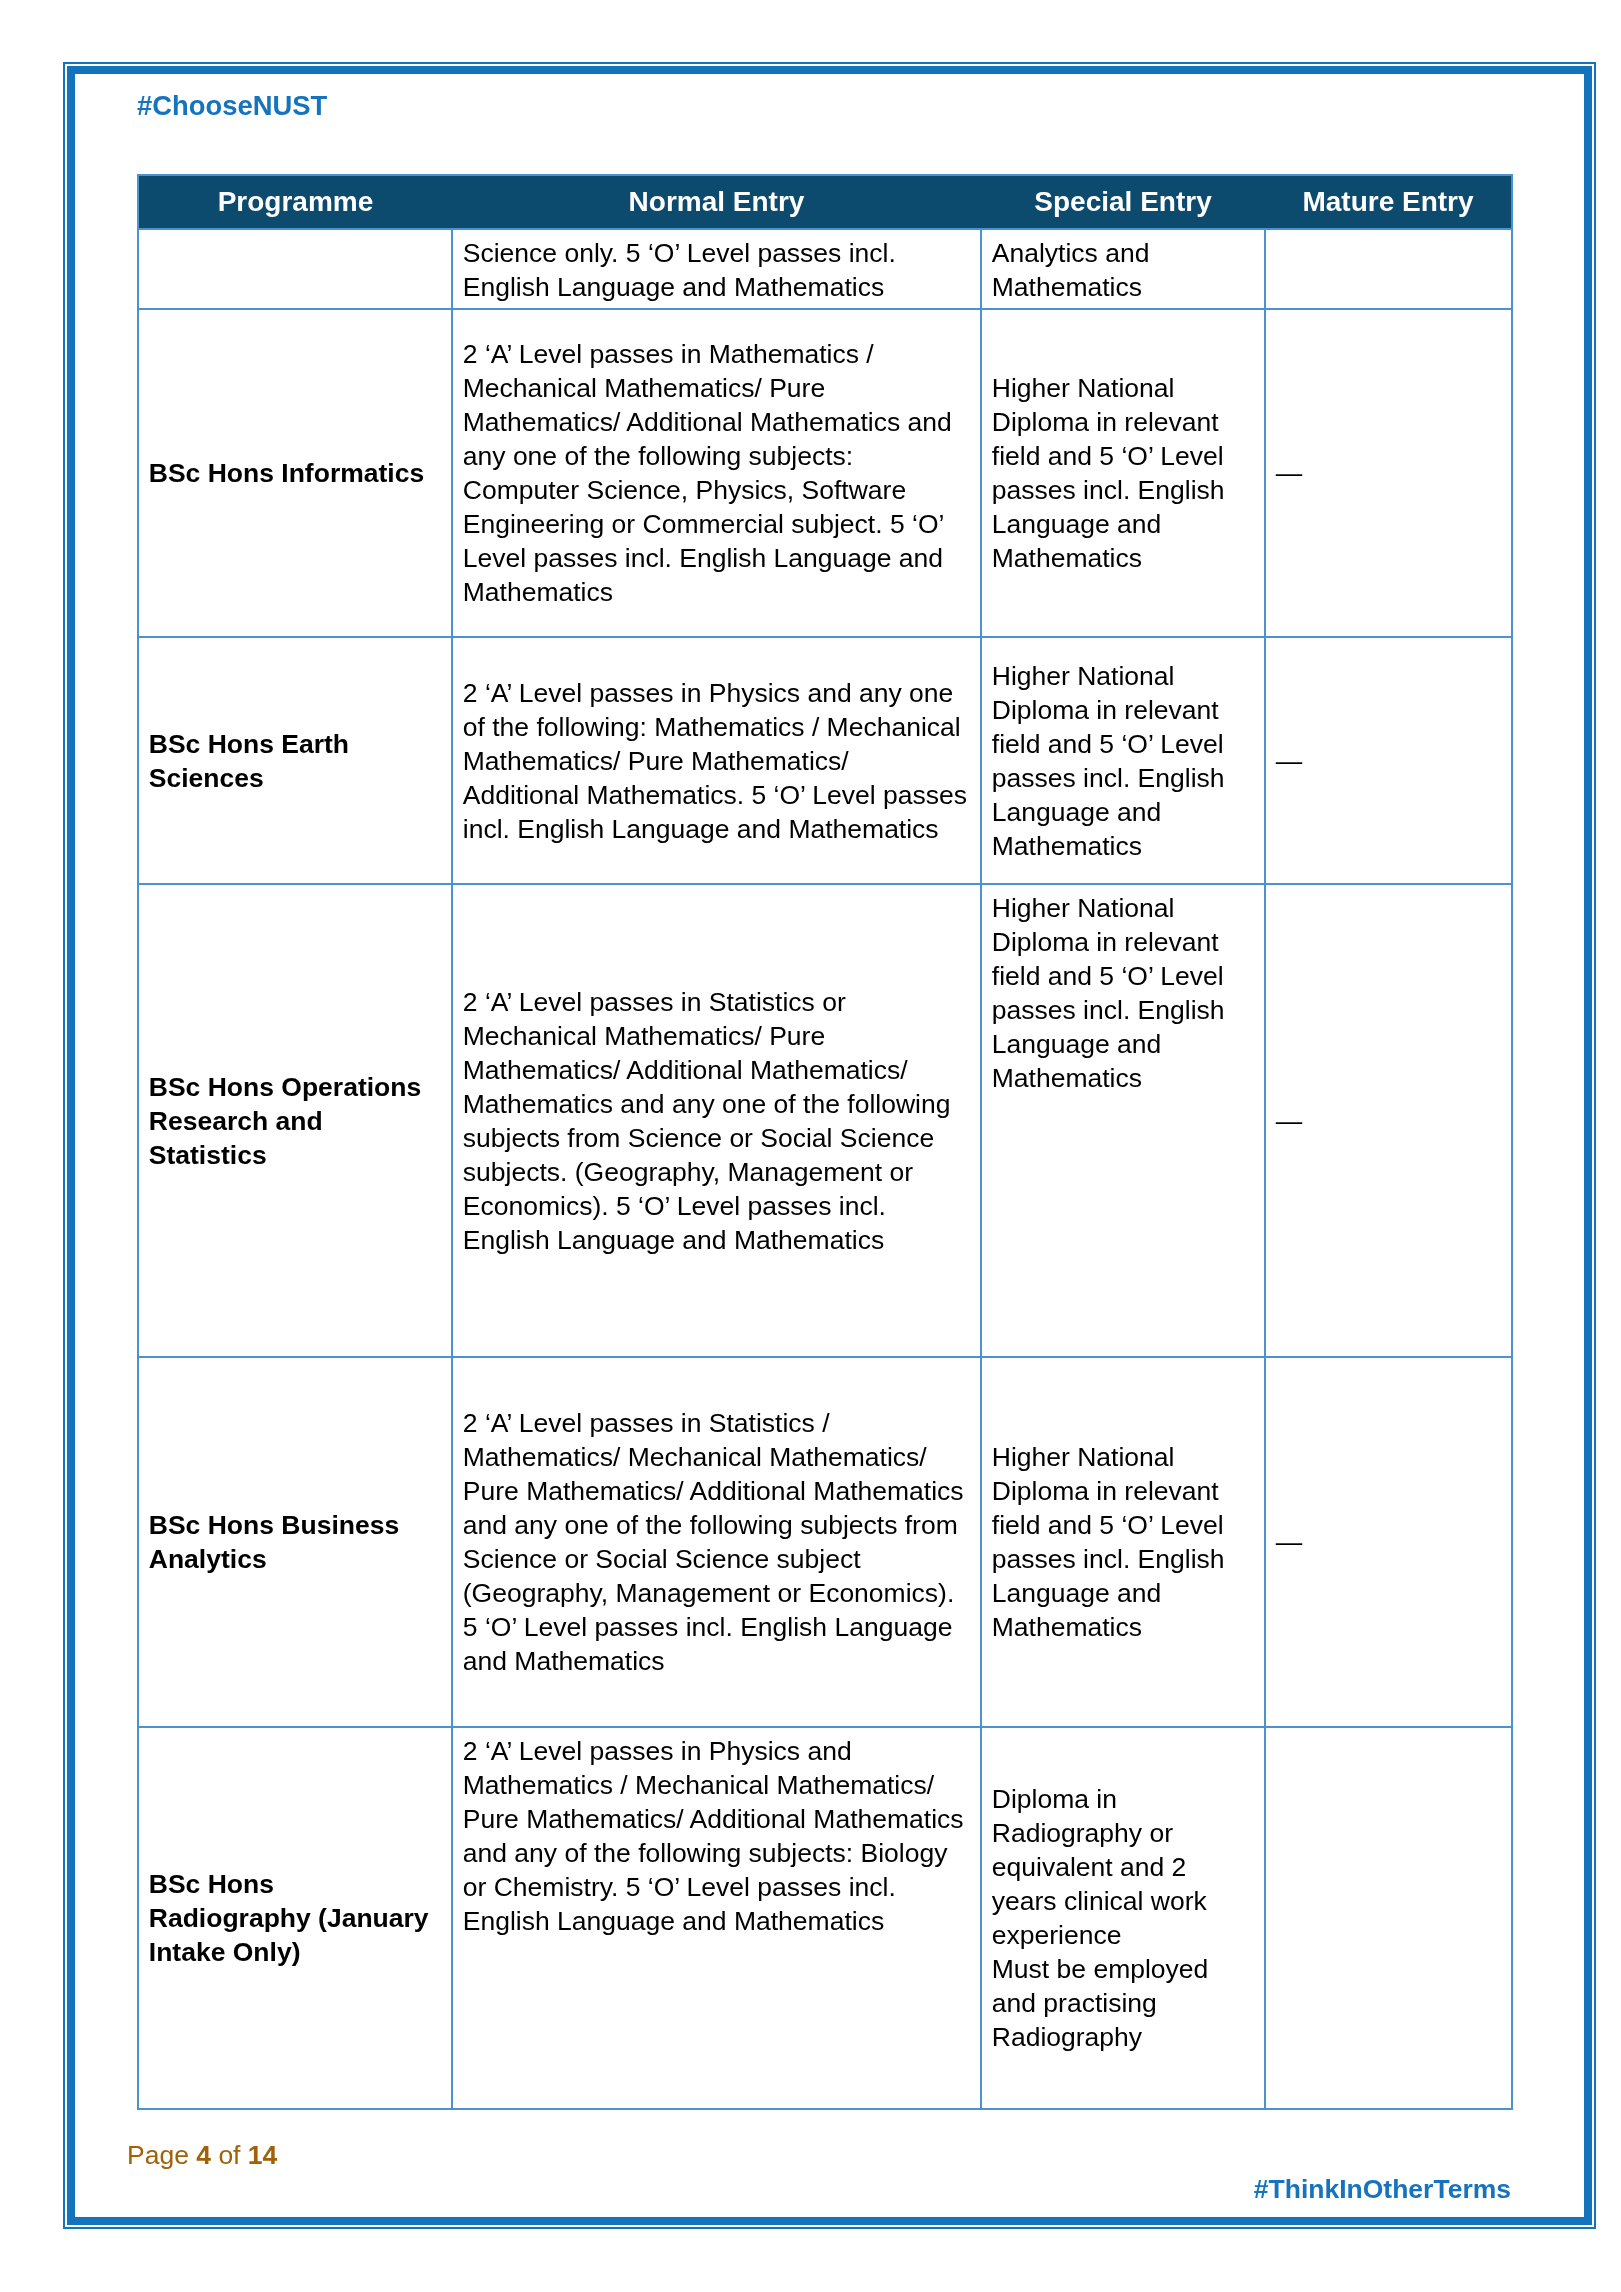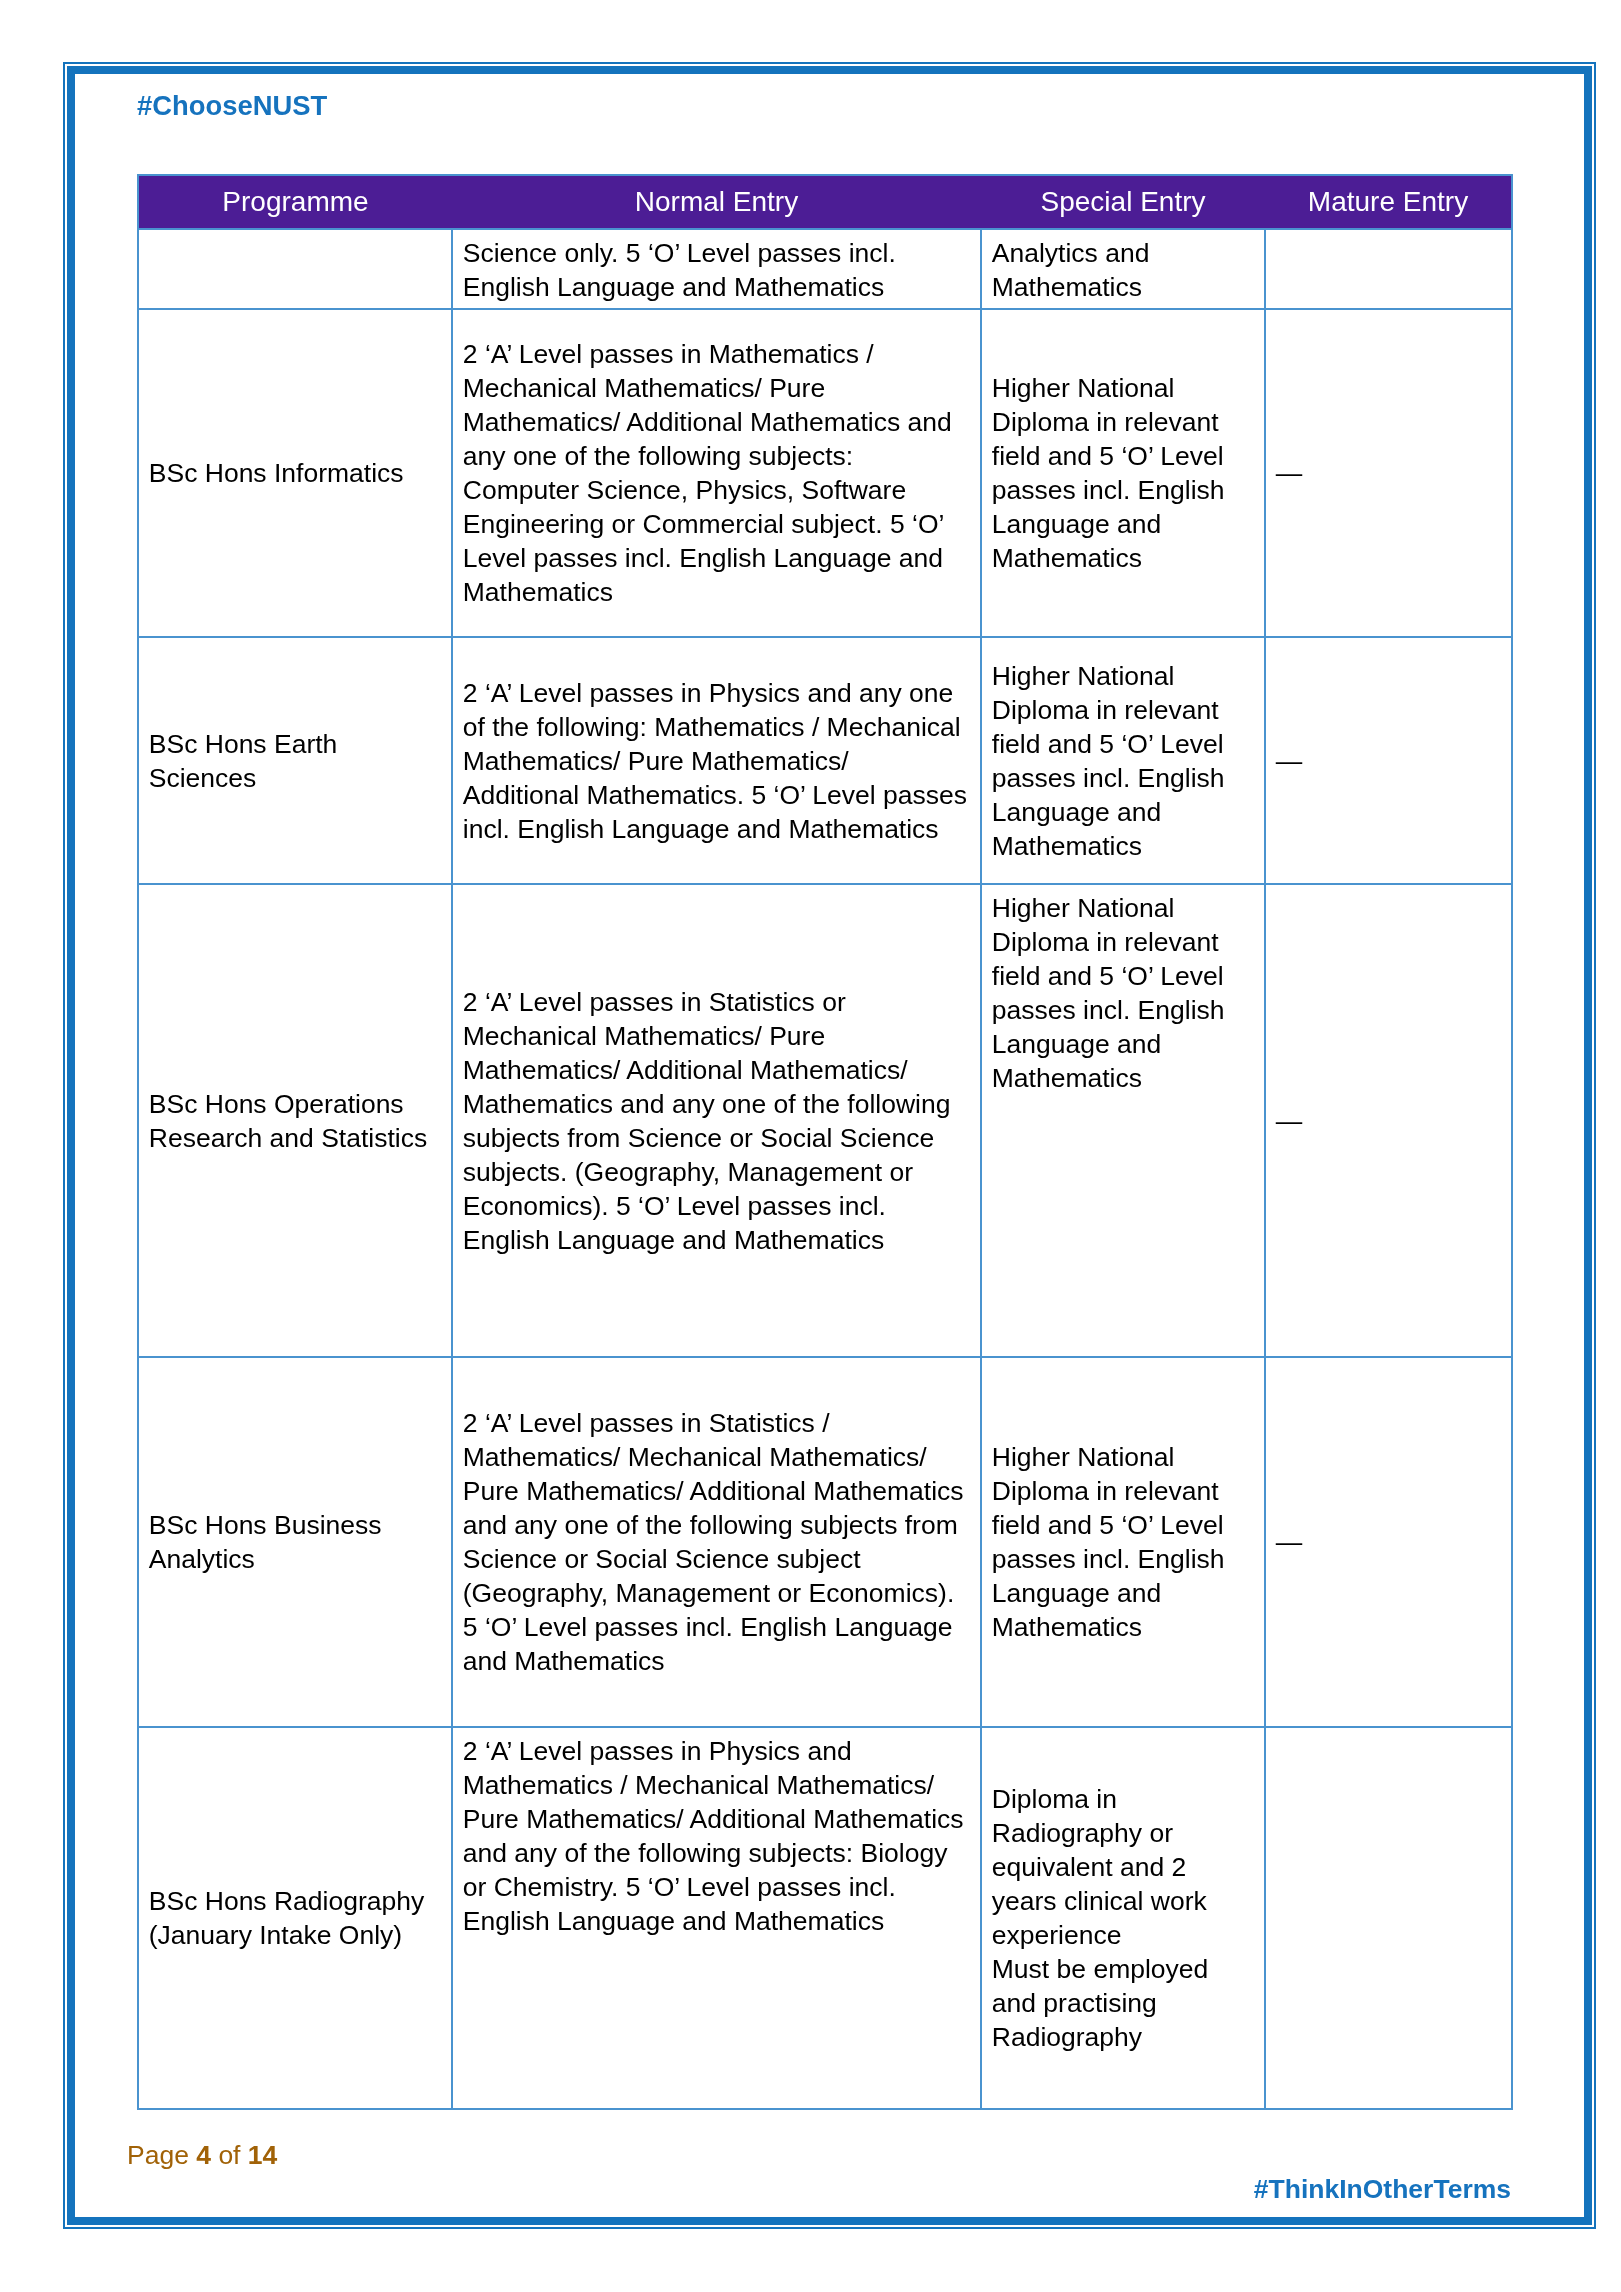"Programme" .req th { background: #4c1d95 -> #0c4a6e; font-weight: normal -> bold }
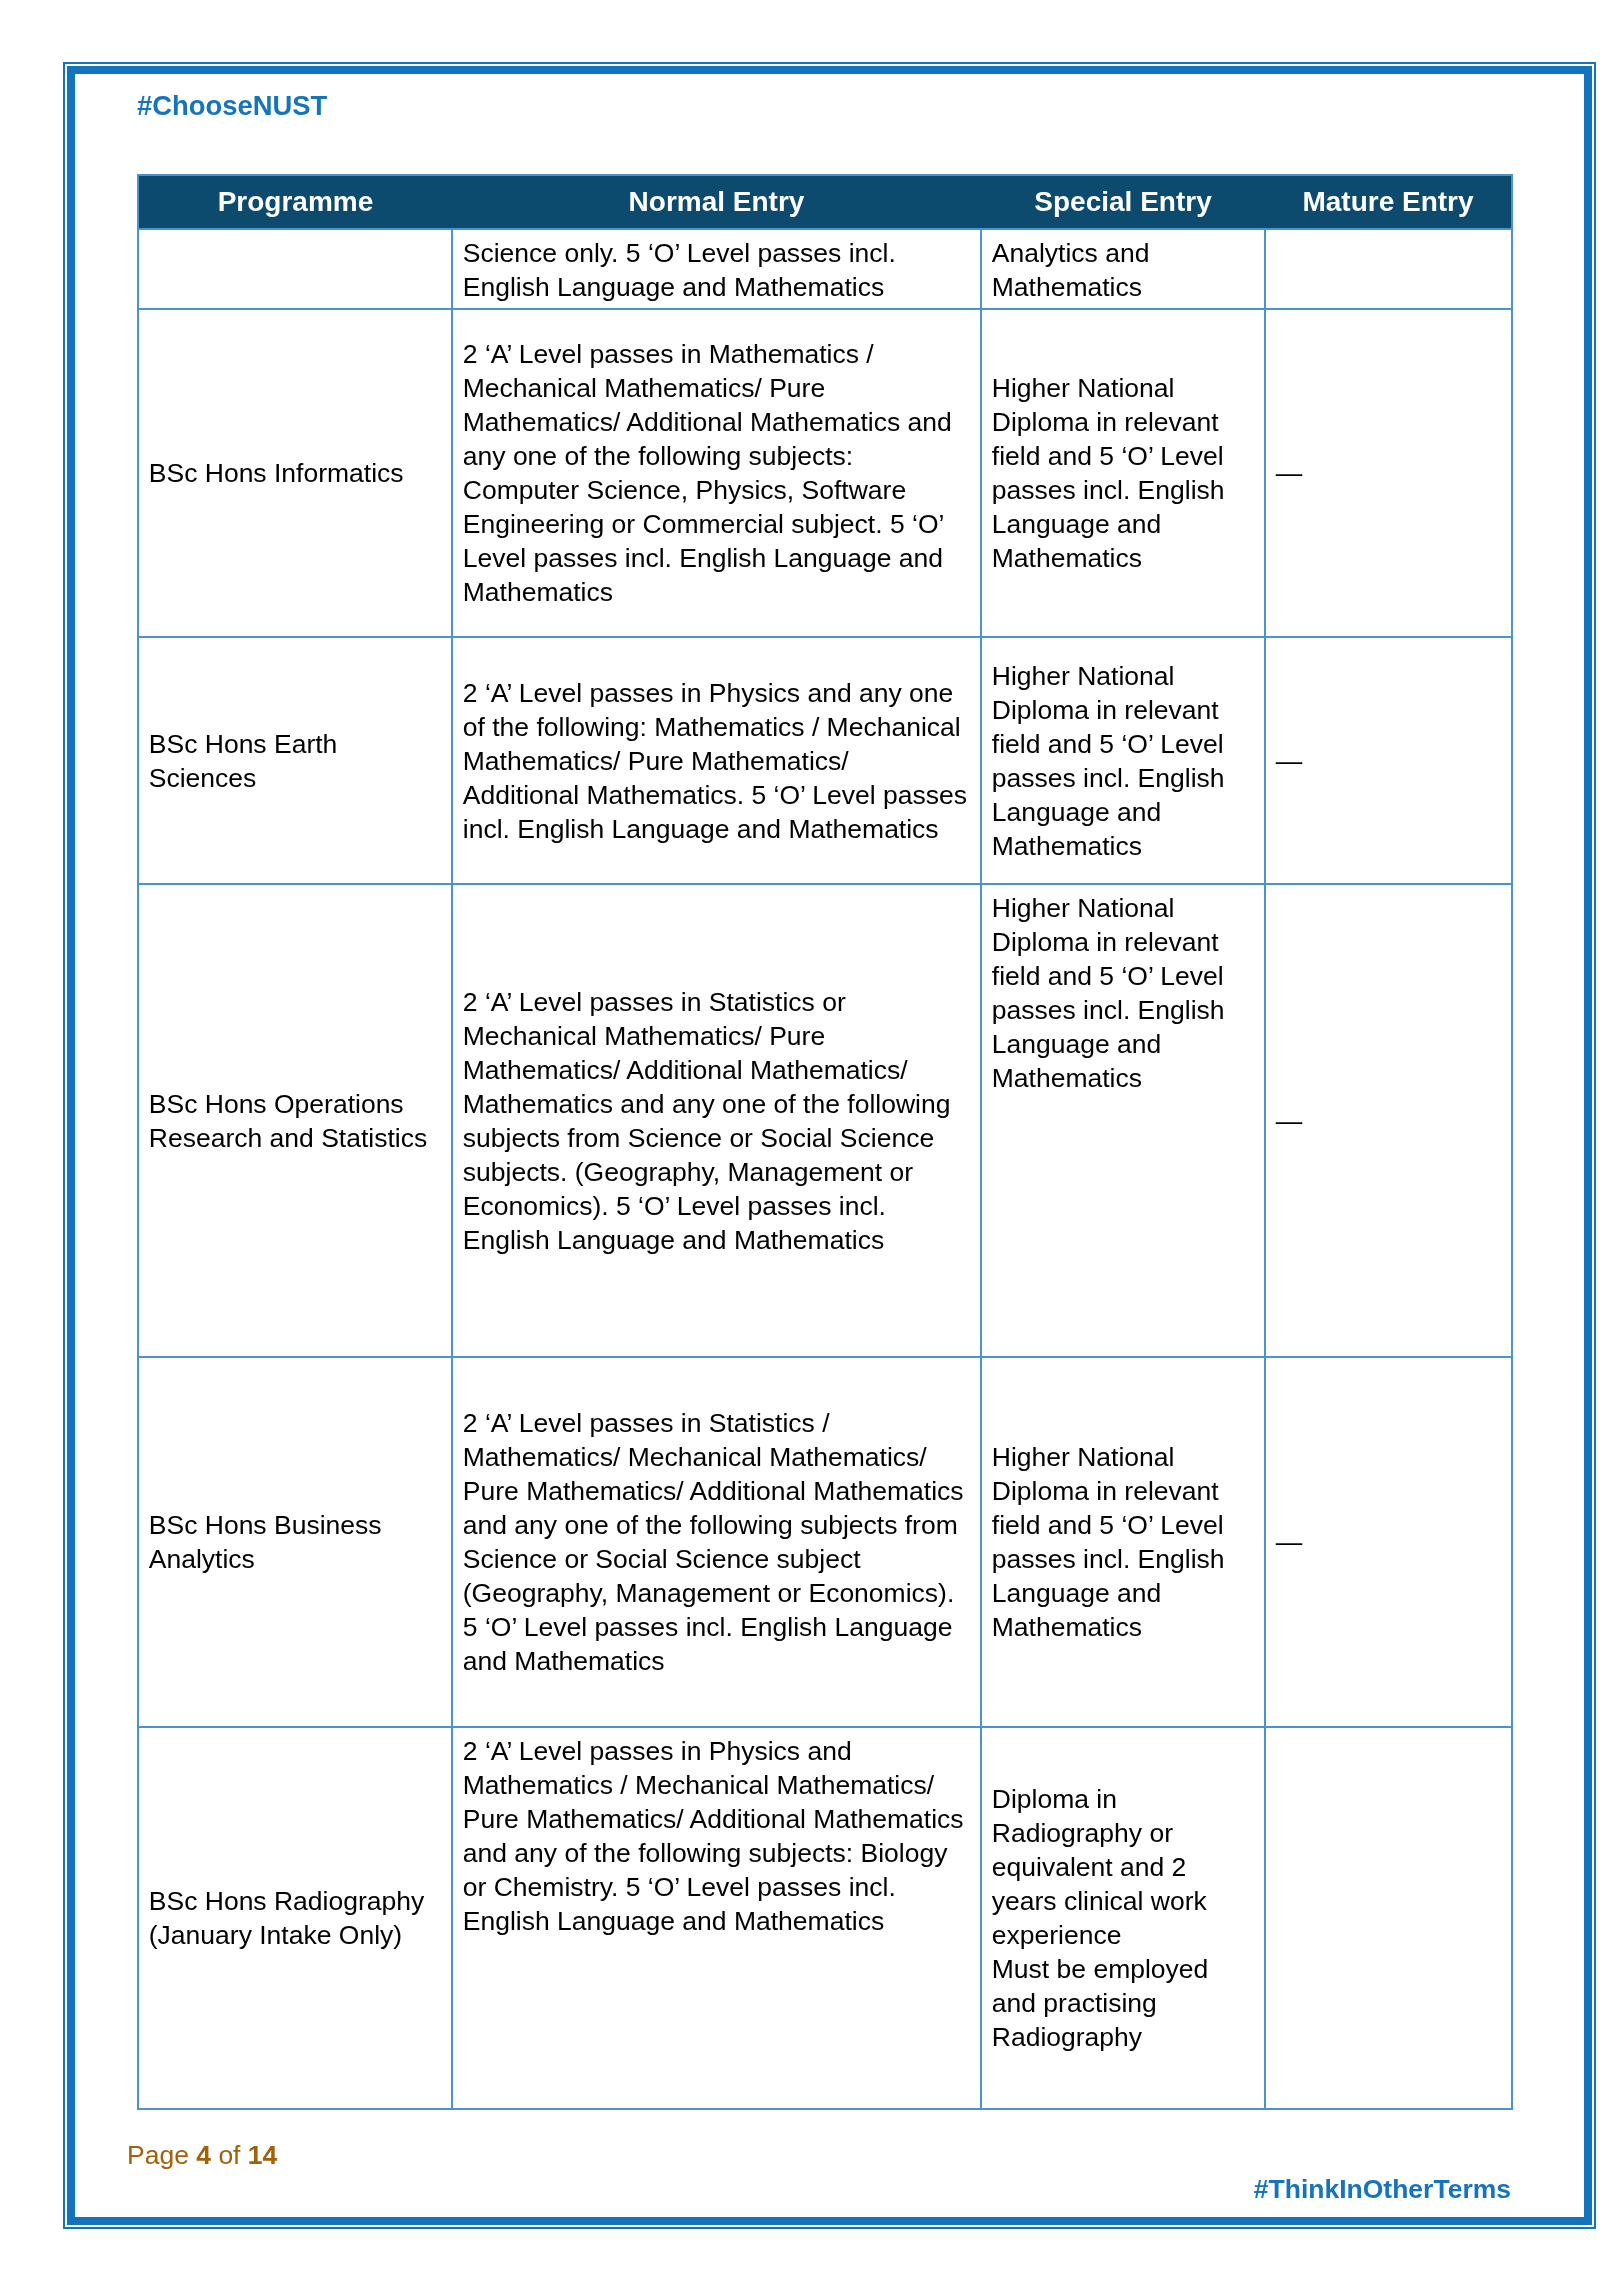"BSc Hons Informatics" .req td.prog { font-weight: normal -> bold }
